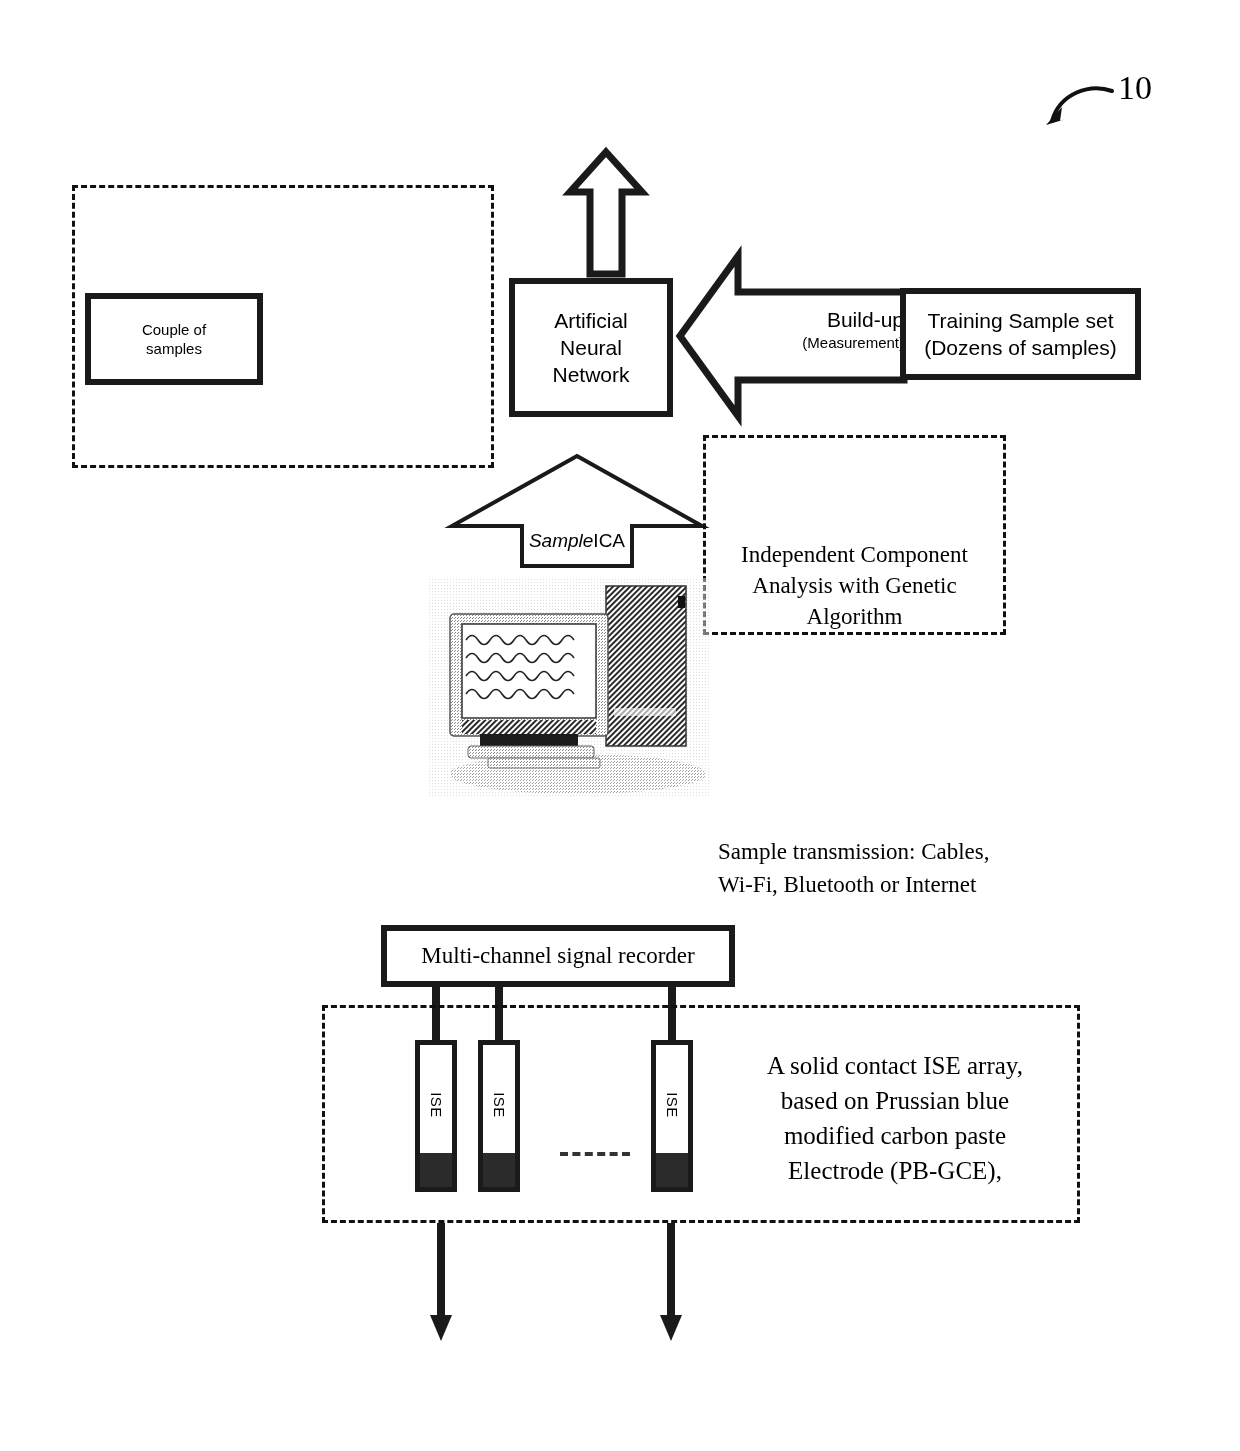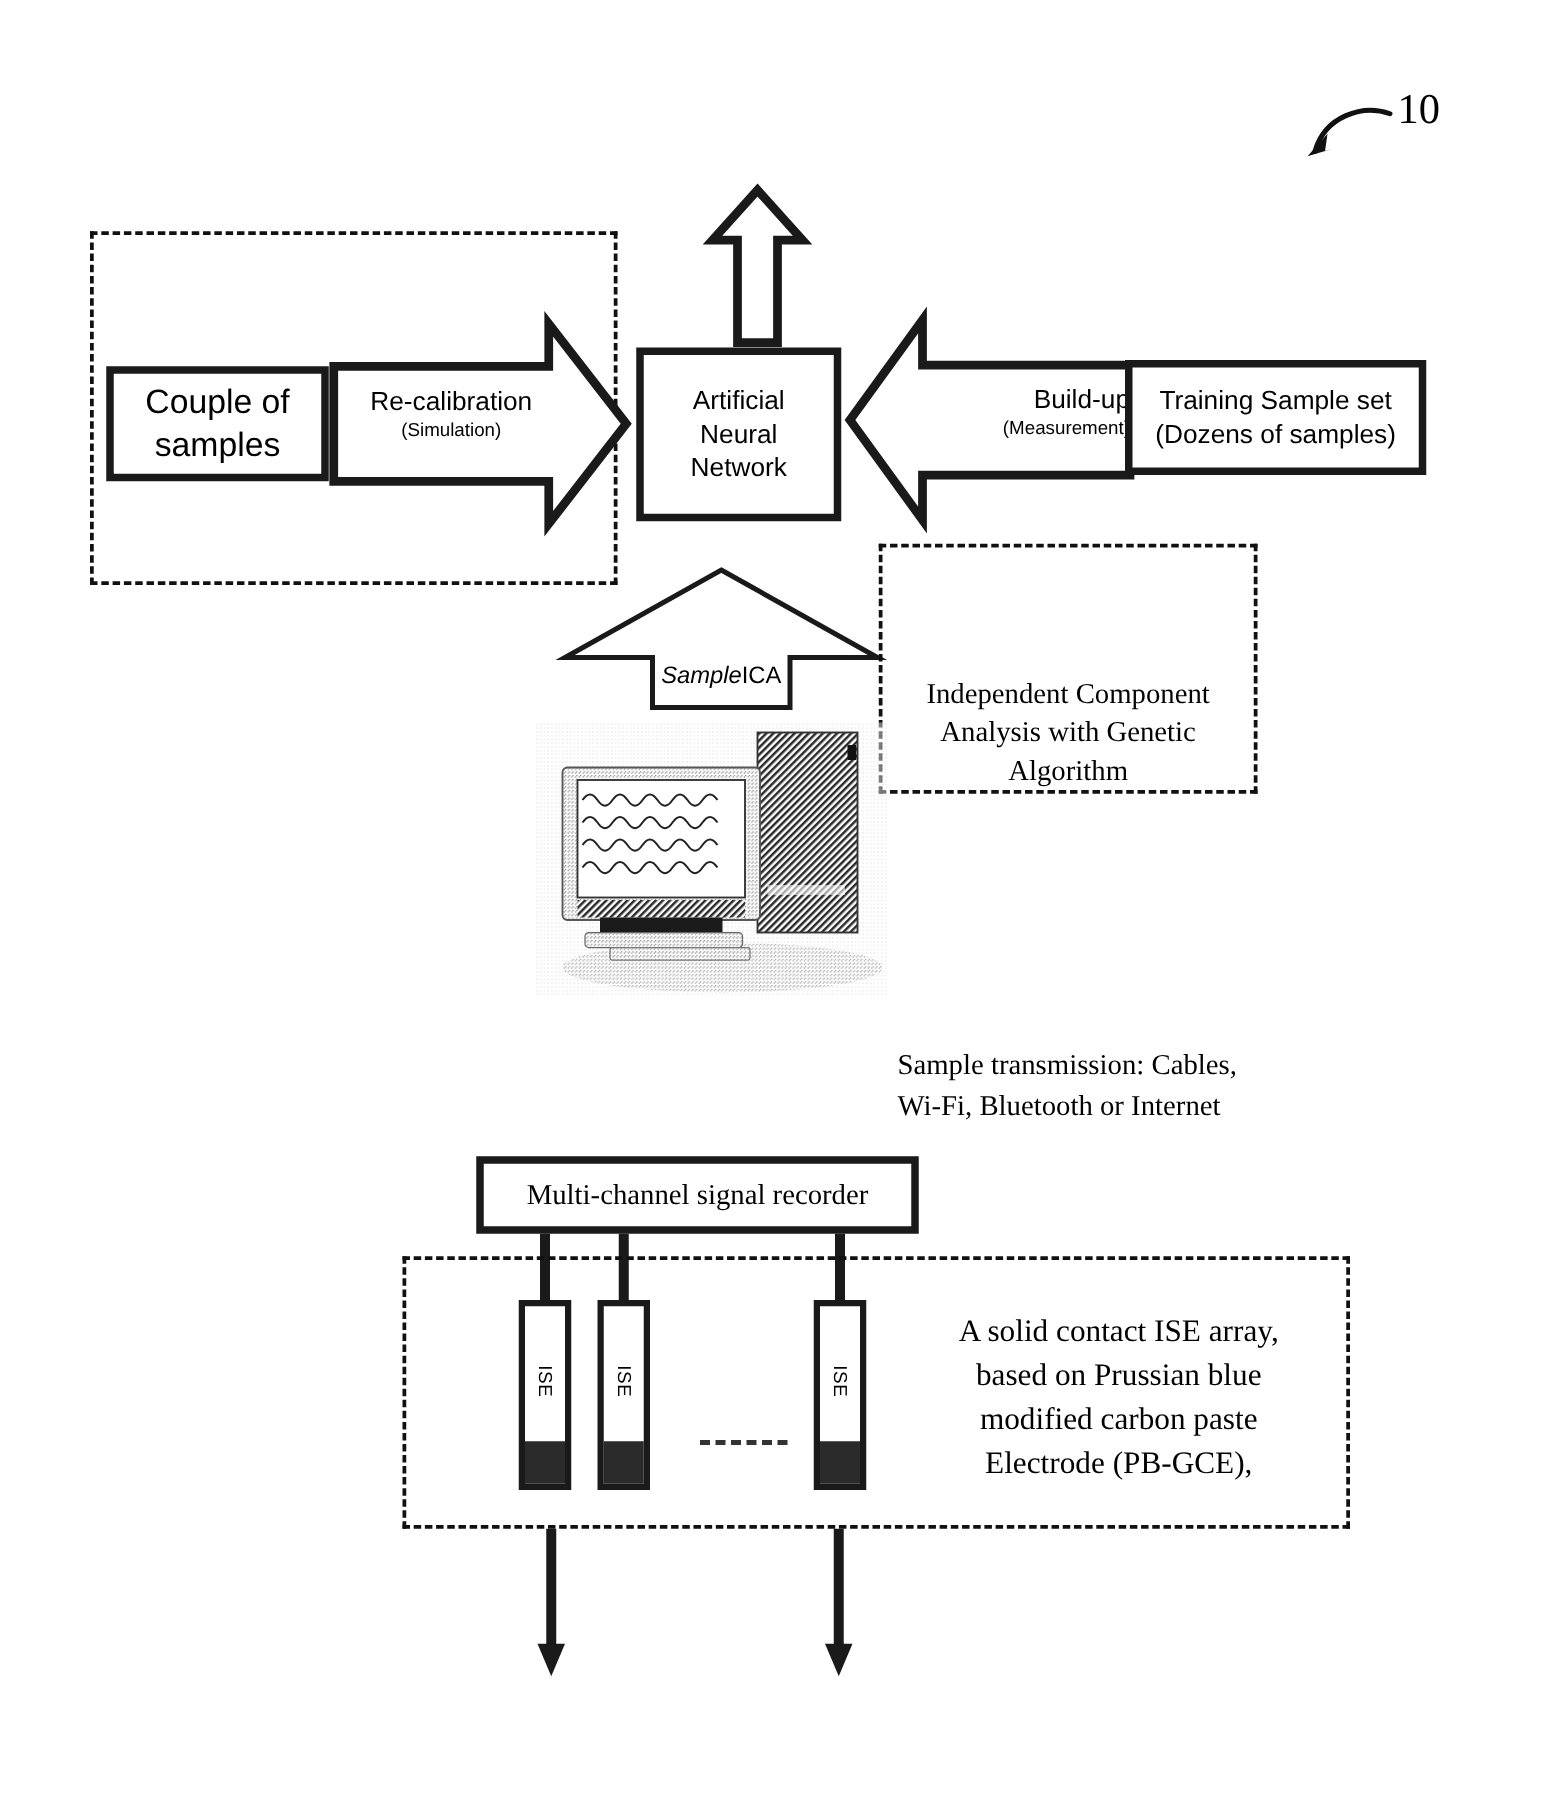"Couple of" div.abs { font-size: 27px -> 15px }
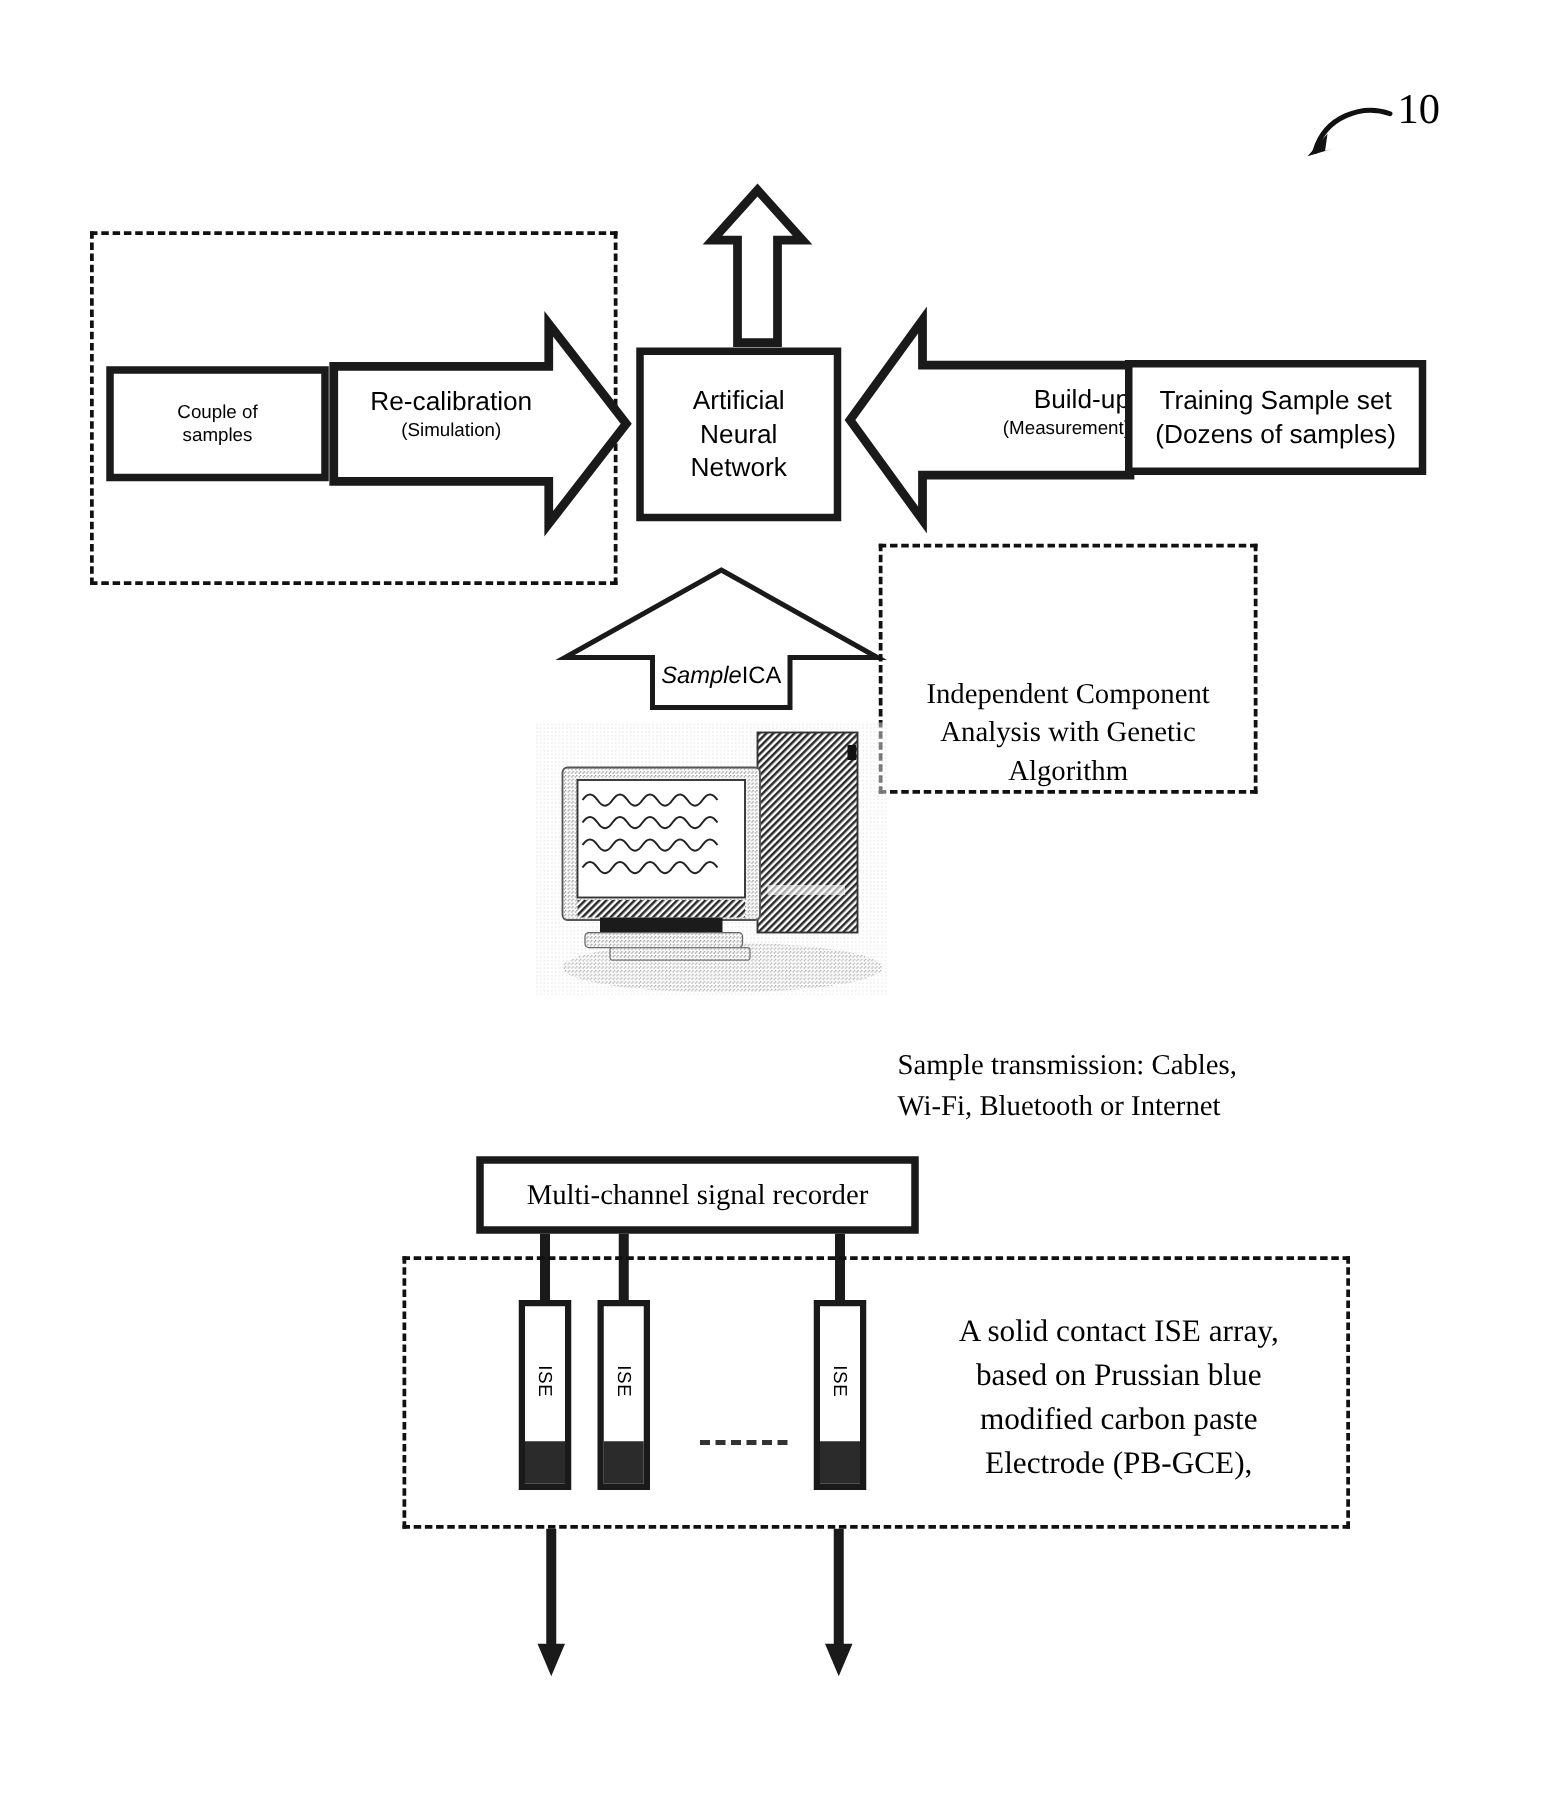"Re-calibration" div.abs { html: <div> <svg> <path></path> </svg> <div> <div>Re-calibration</div> <div>(Simulation)</div> </div> </div> -> none }
